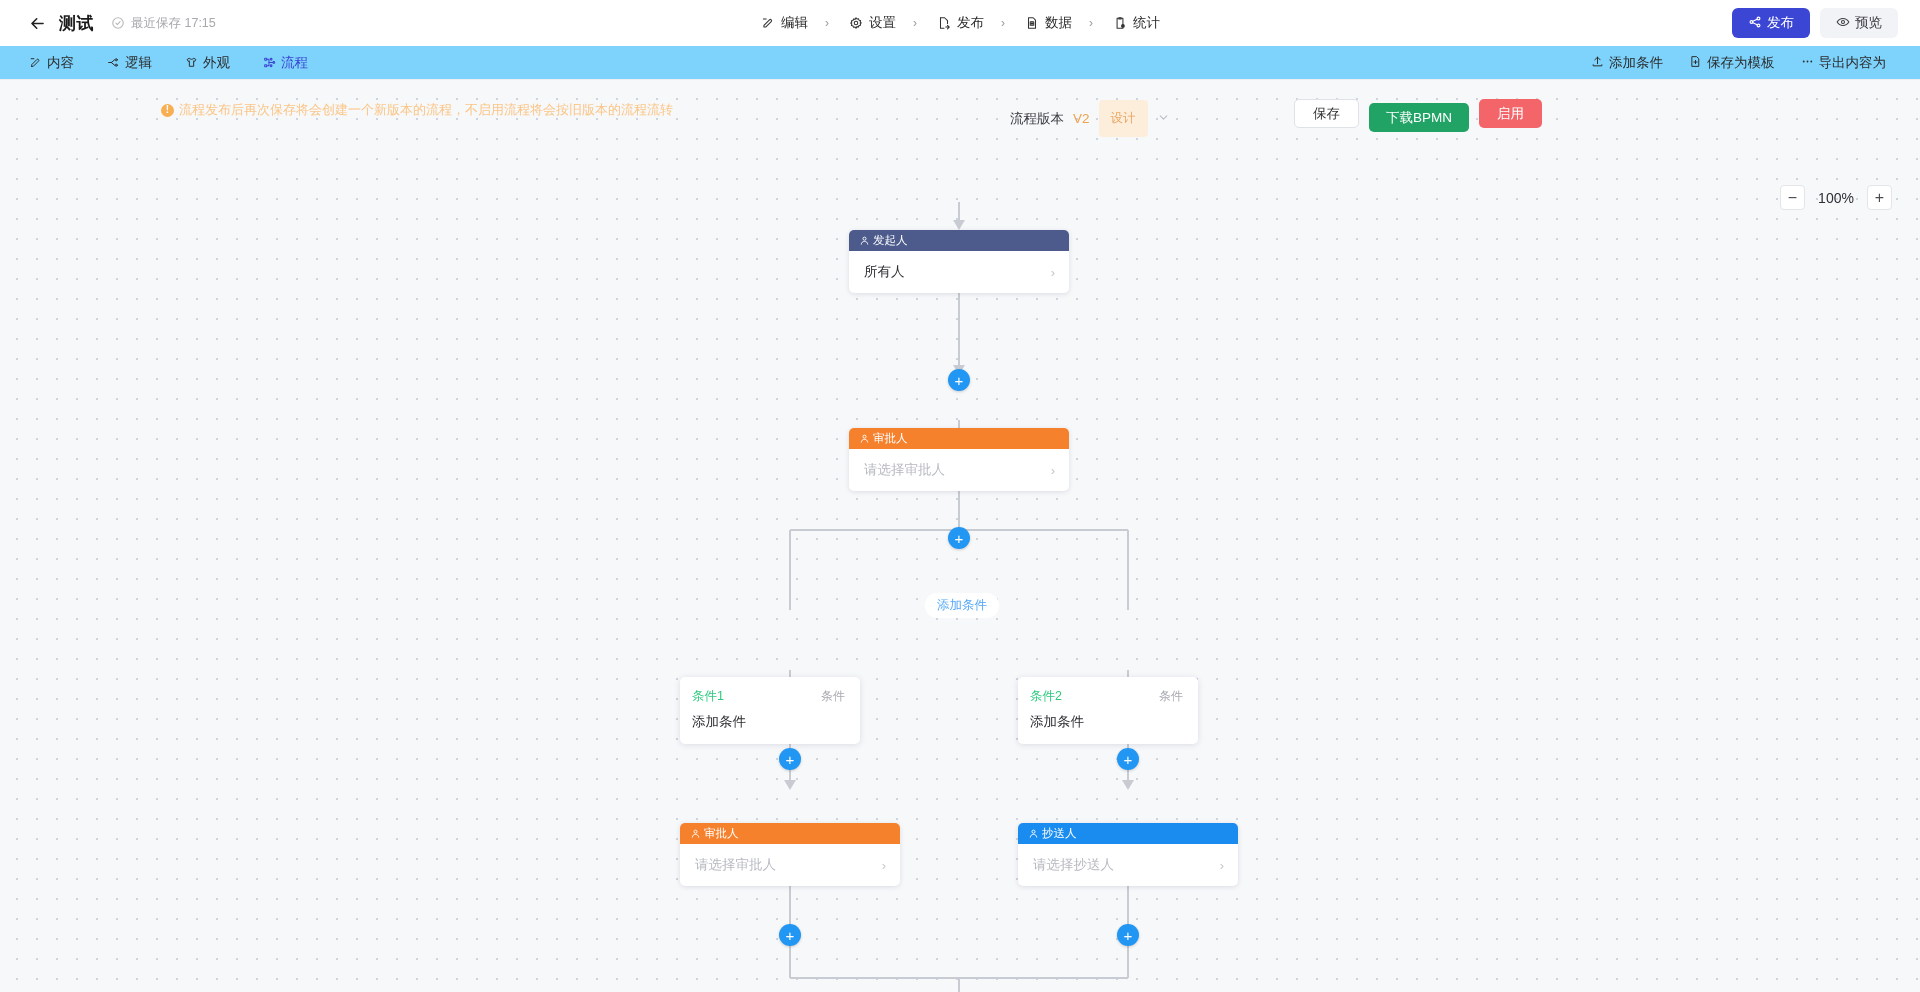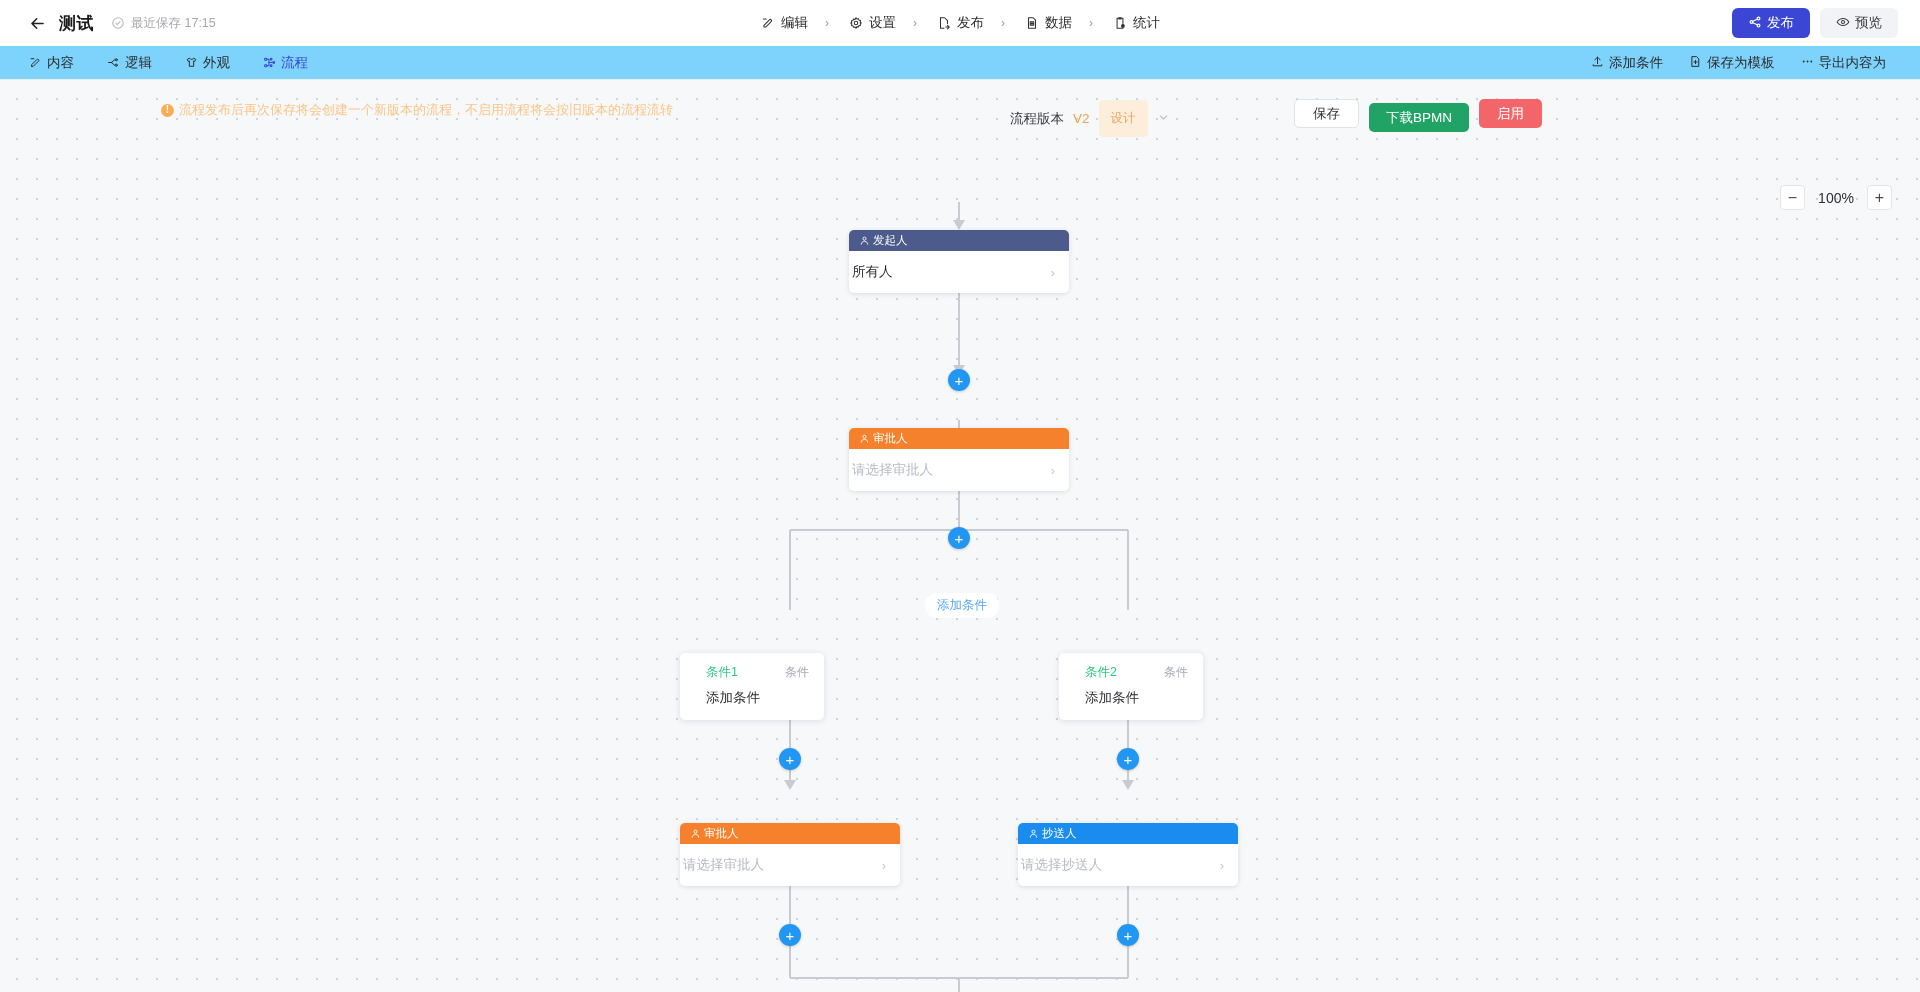"所有人" .node-bd { padding: 0 14px 0 3px -> 0 14px 0 15px }
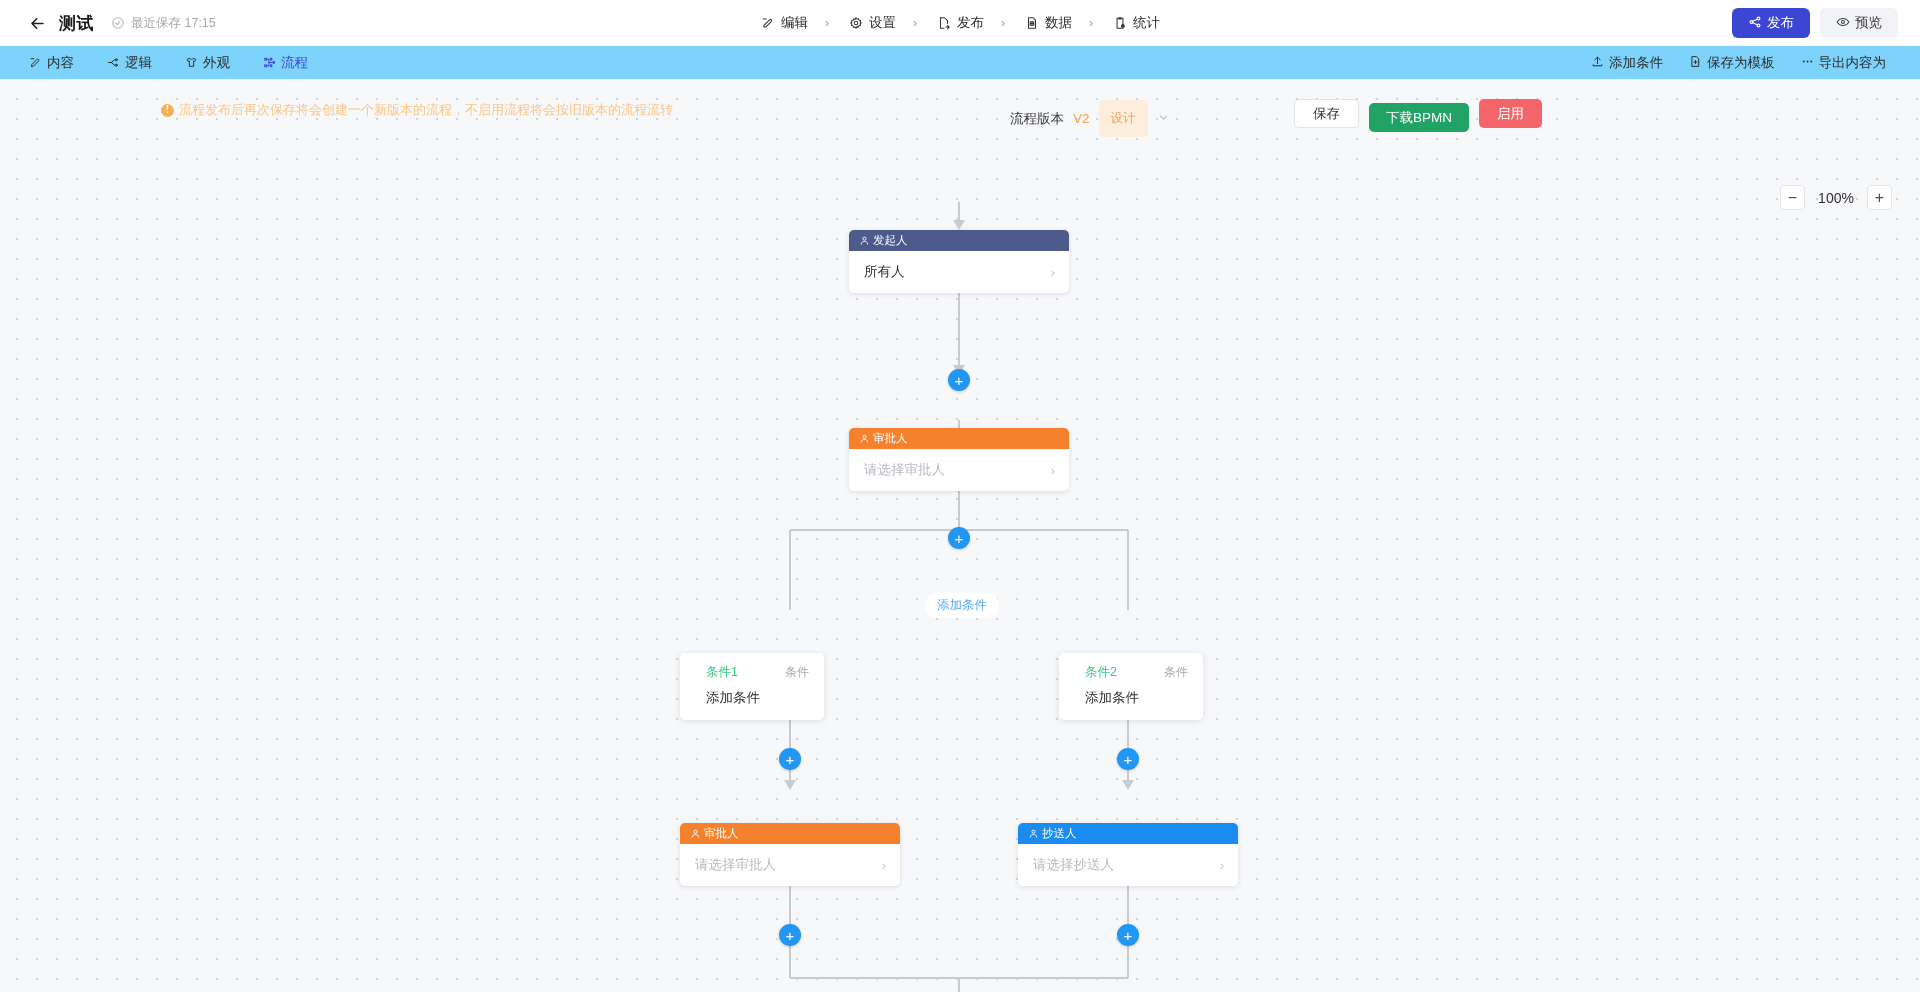"条件1" .cond-node { margin-top: none -> 24px; padding: 11px 15px 13px 26px -> 11px 15px 13px 12px; width: 144px -> 180px }
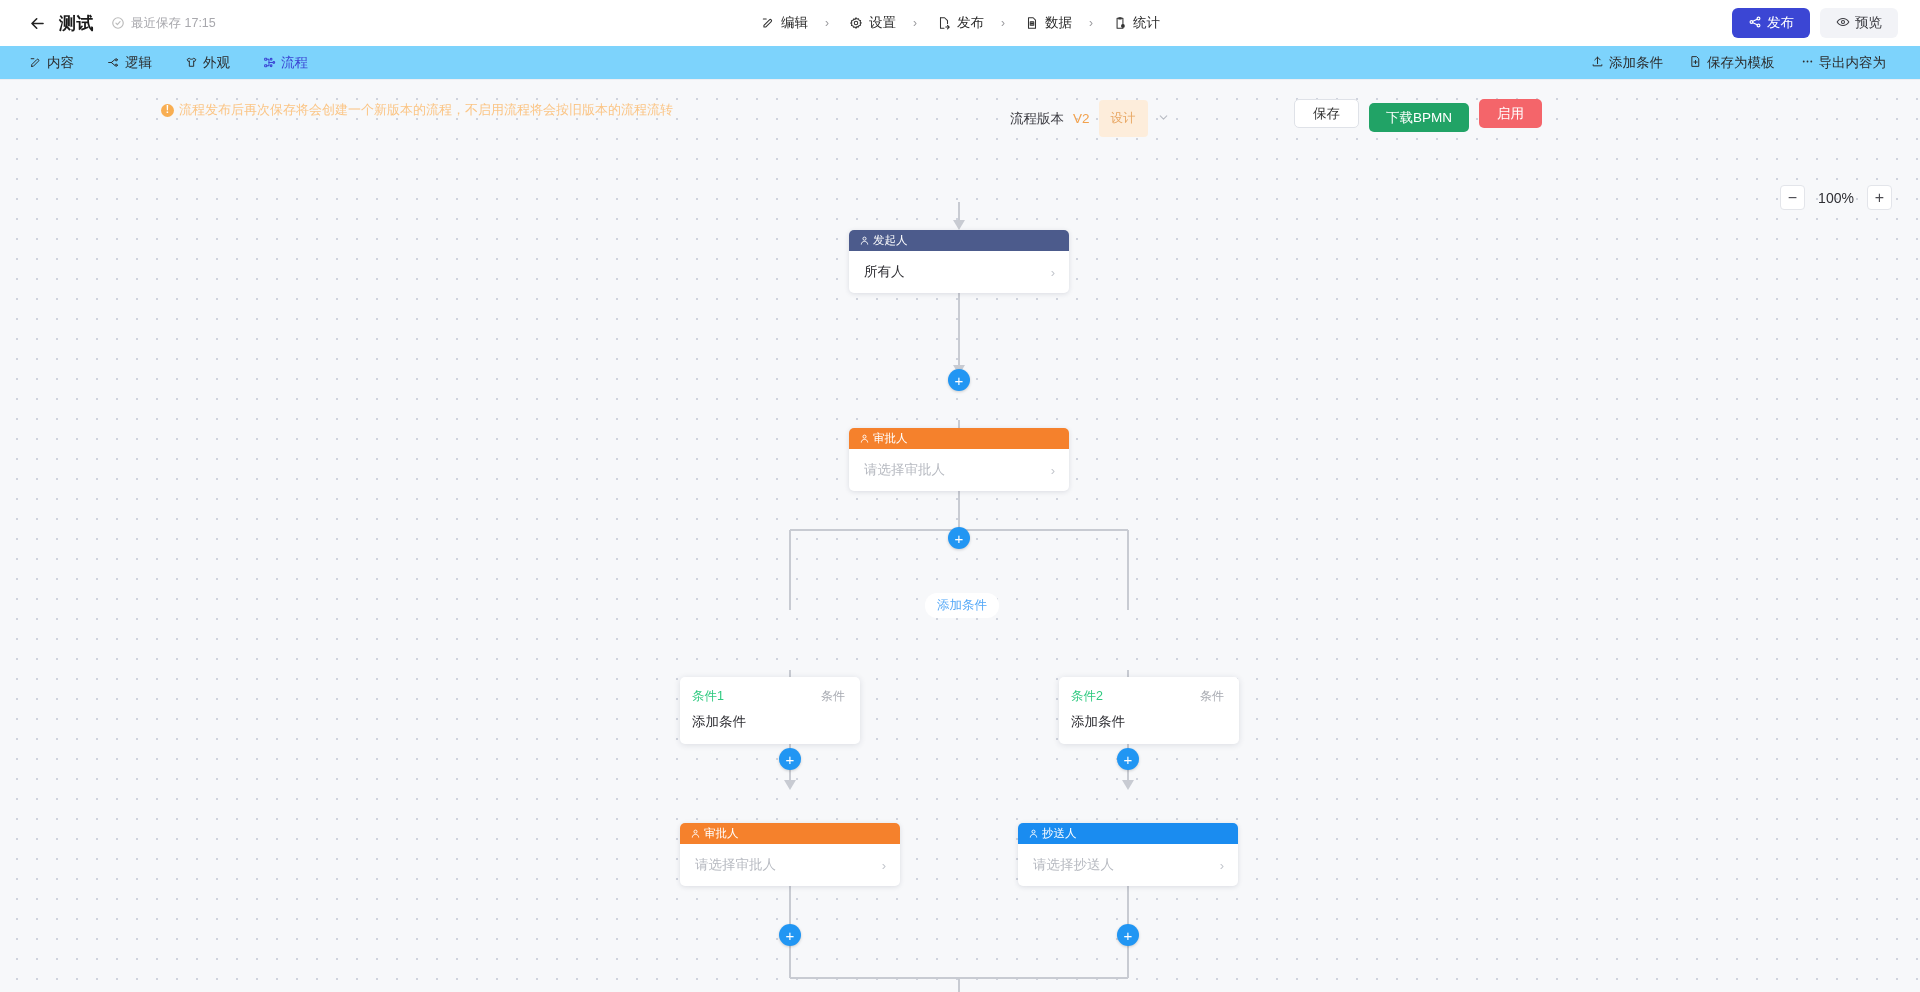"条件2" div.cond-node { left: 1059px -> 1018px }
